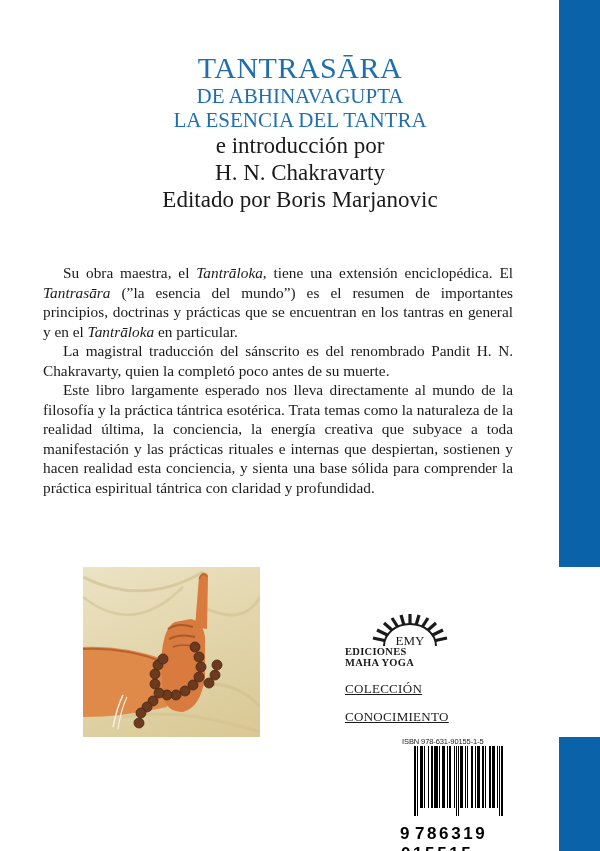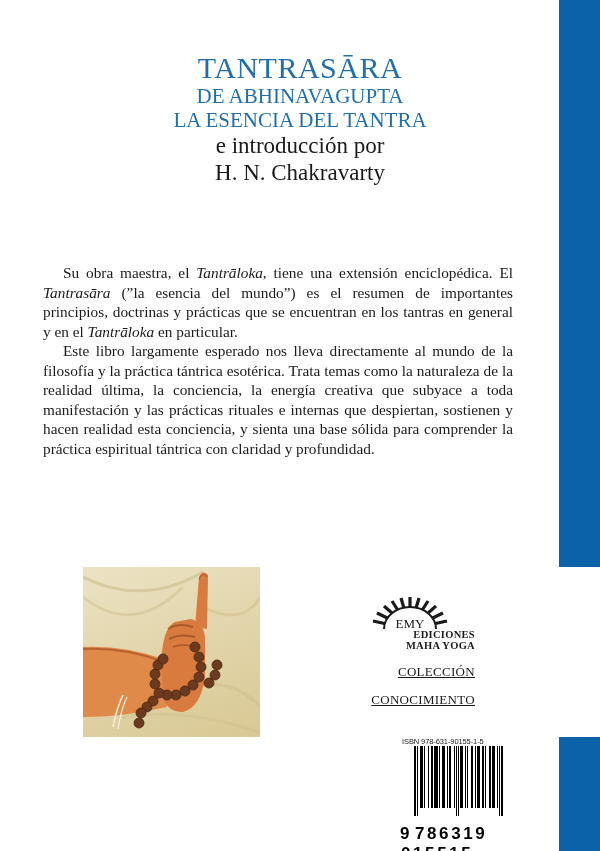"Editado por Boris Marjanovic" div.title-credit { html: none -> <div>Editado por Boris Marjanovic</div> }
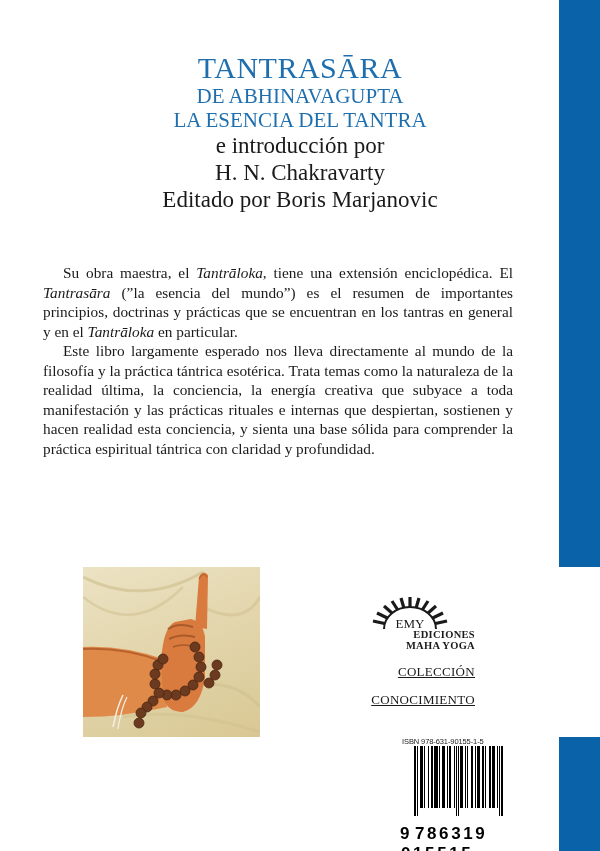"La magistral traducción del sánscrito" p { html: none -> <p>La magistral traducción del sánscrito es del renombrado Pandit H. N. Chakravarty, quien la completó poco antes de su muerte.</p> }
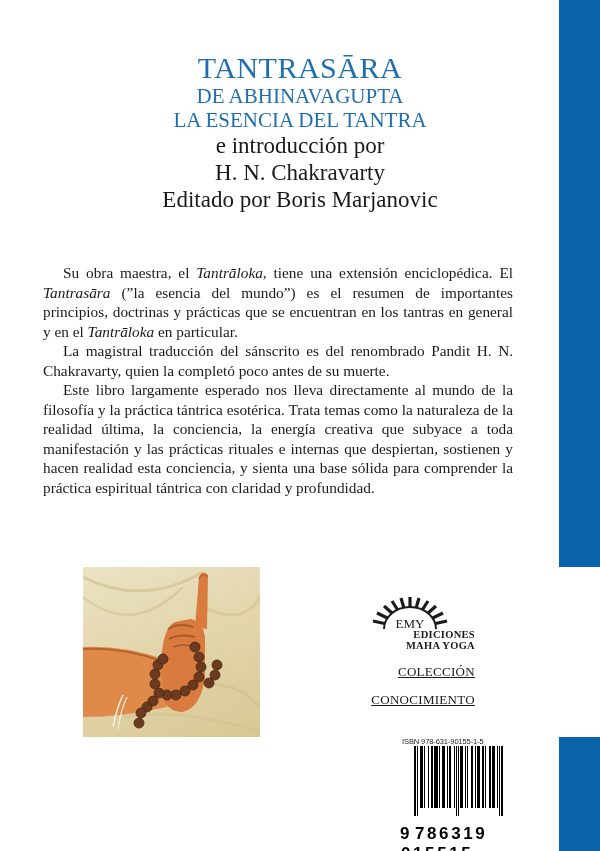"EMY" .publisher { text-align: right -> left; top: 593px -> 610px }
